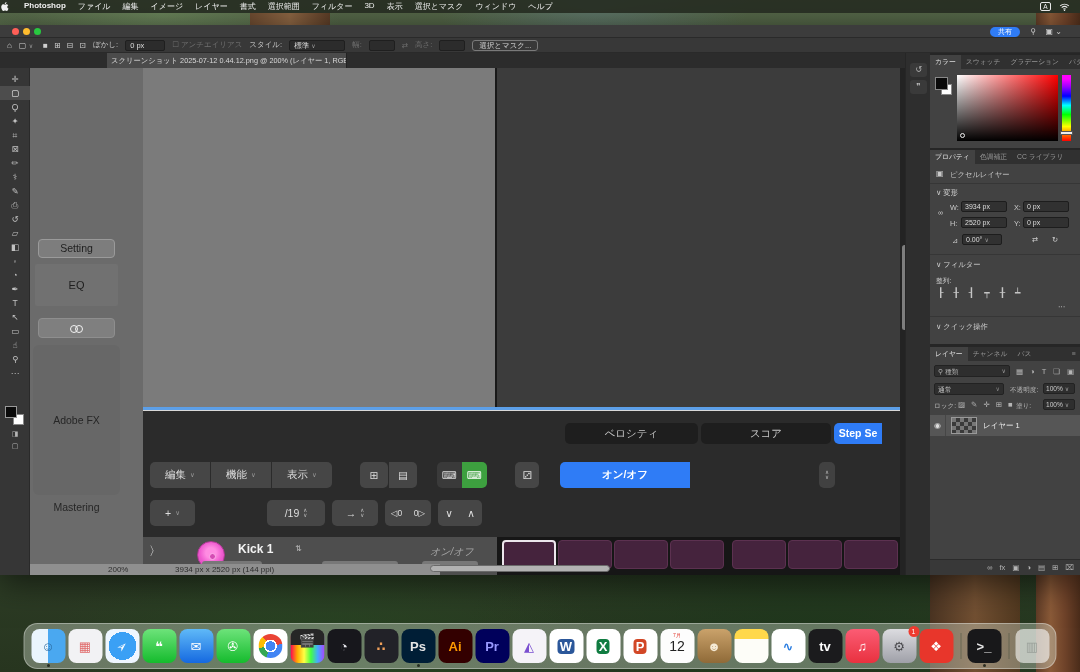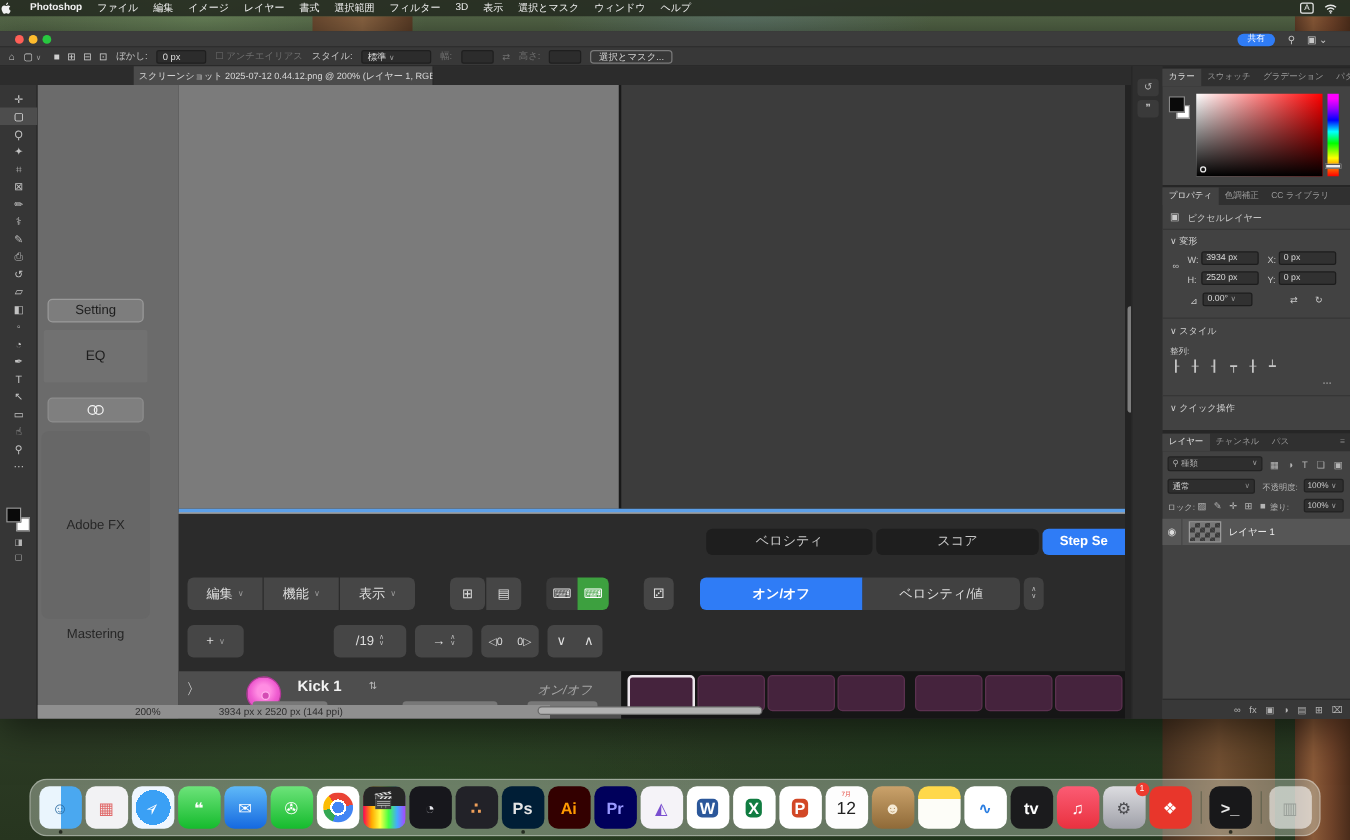"∨ スタイル" span.prow { text: スタイル -> フィルター }
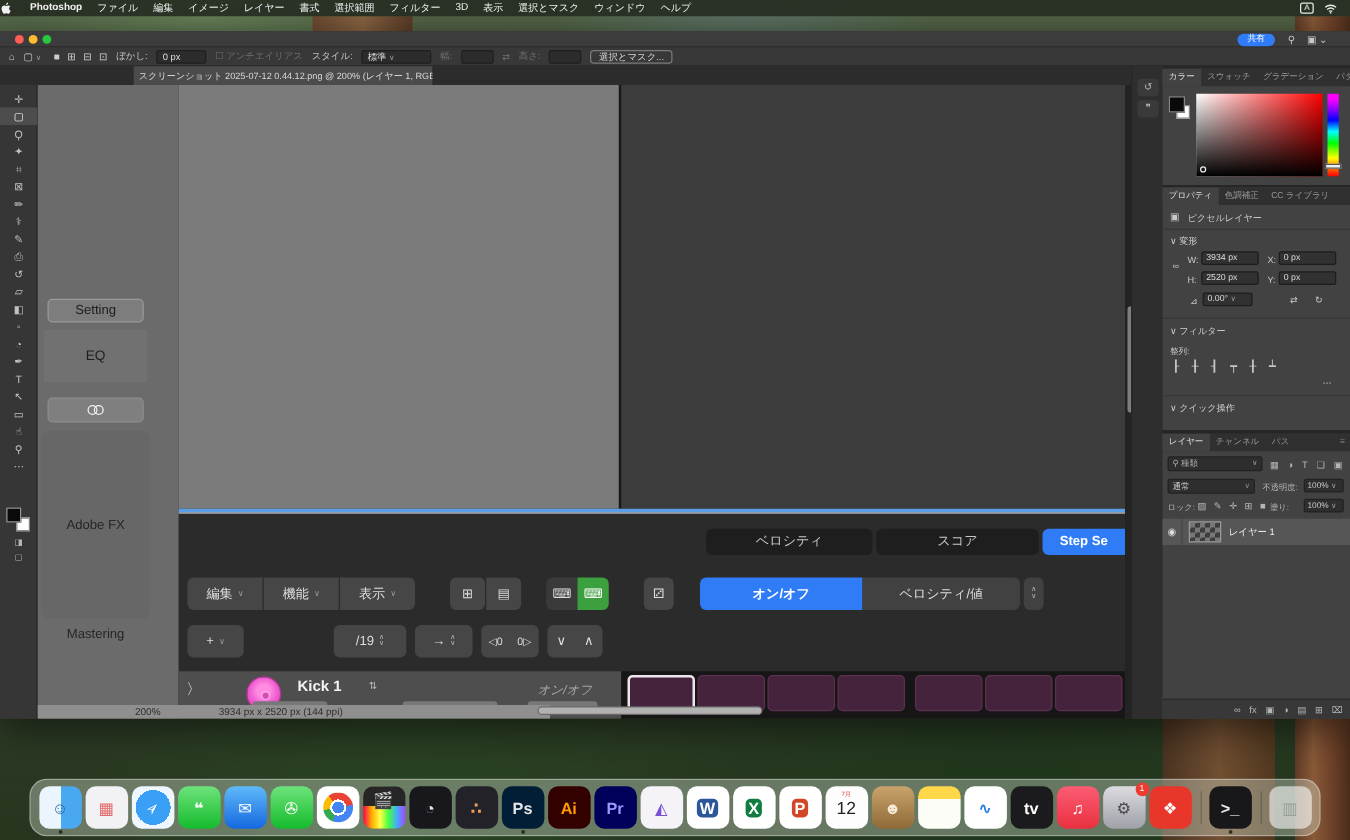"Step Se" #tab-stepseq { width: 66px -> 48px }
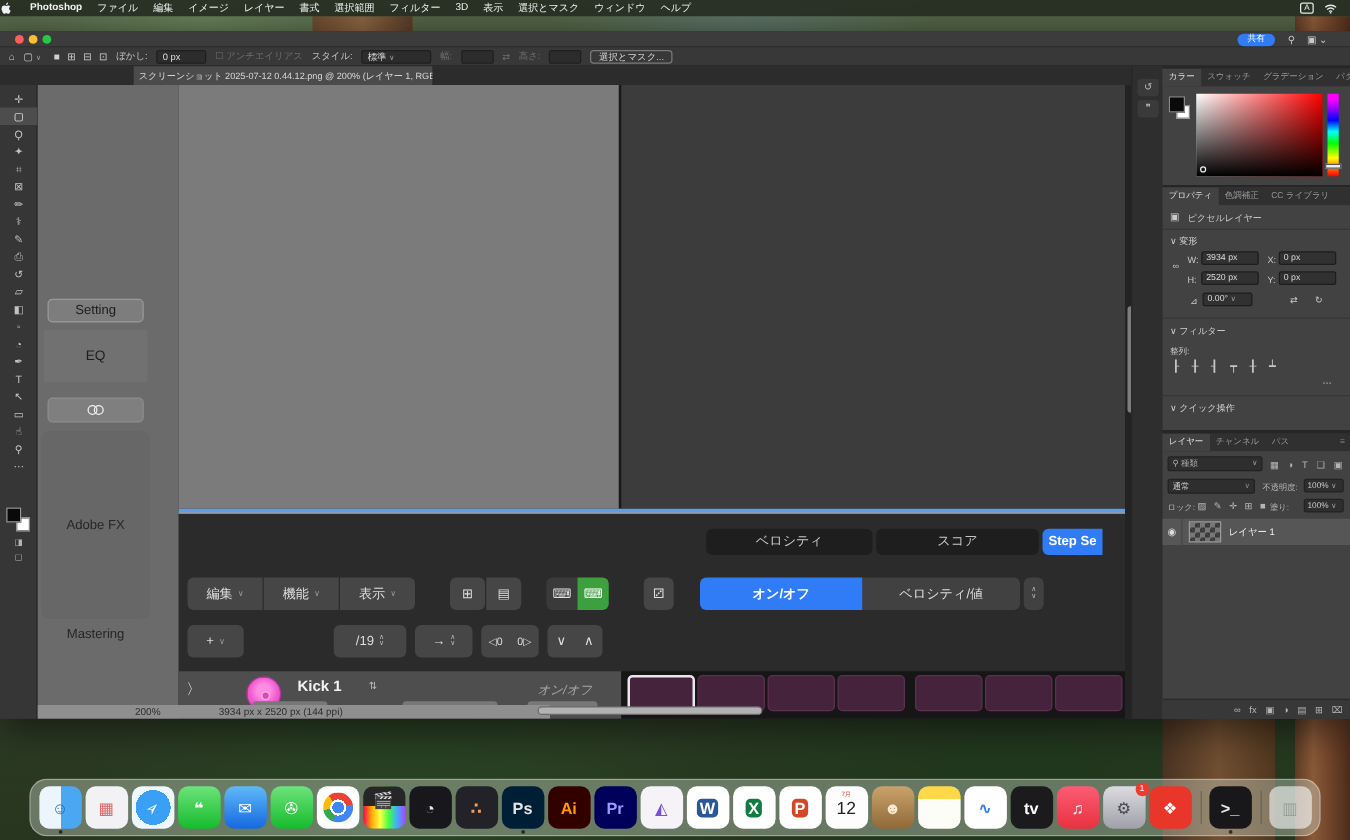"ベロシティ/値" div.abs { html: <div>ベロシティ/値</div> -> none }
